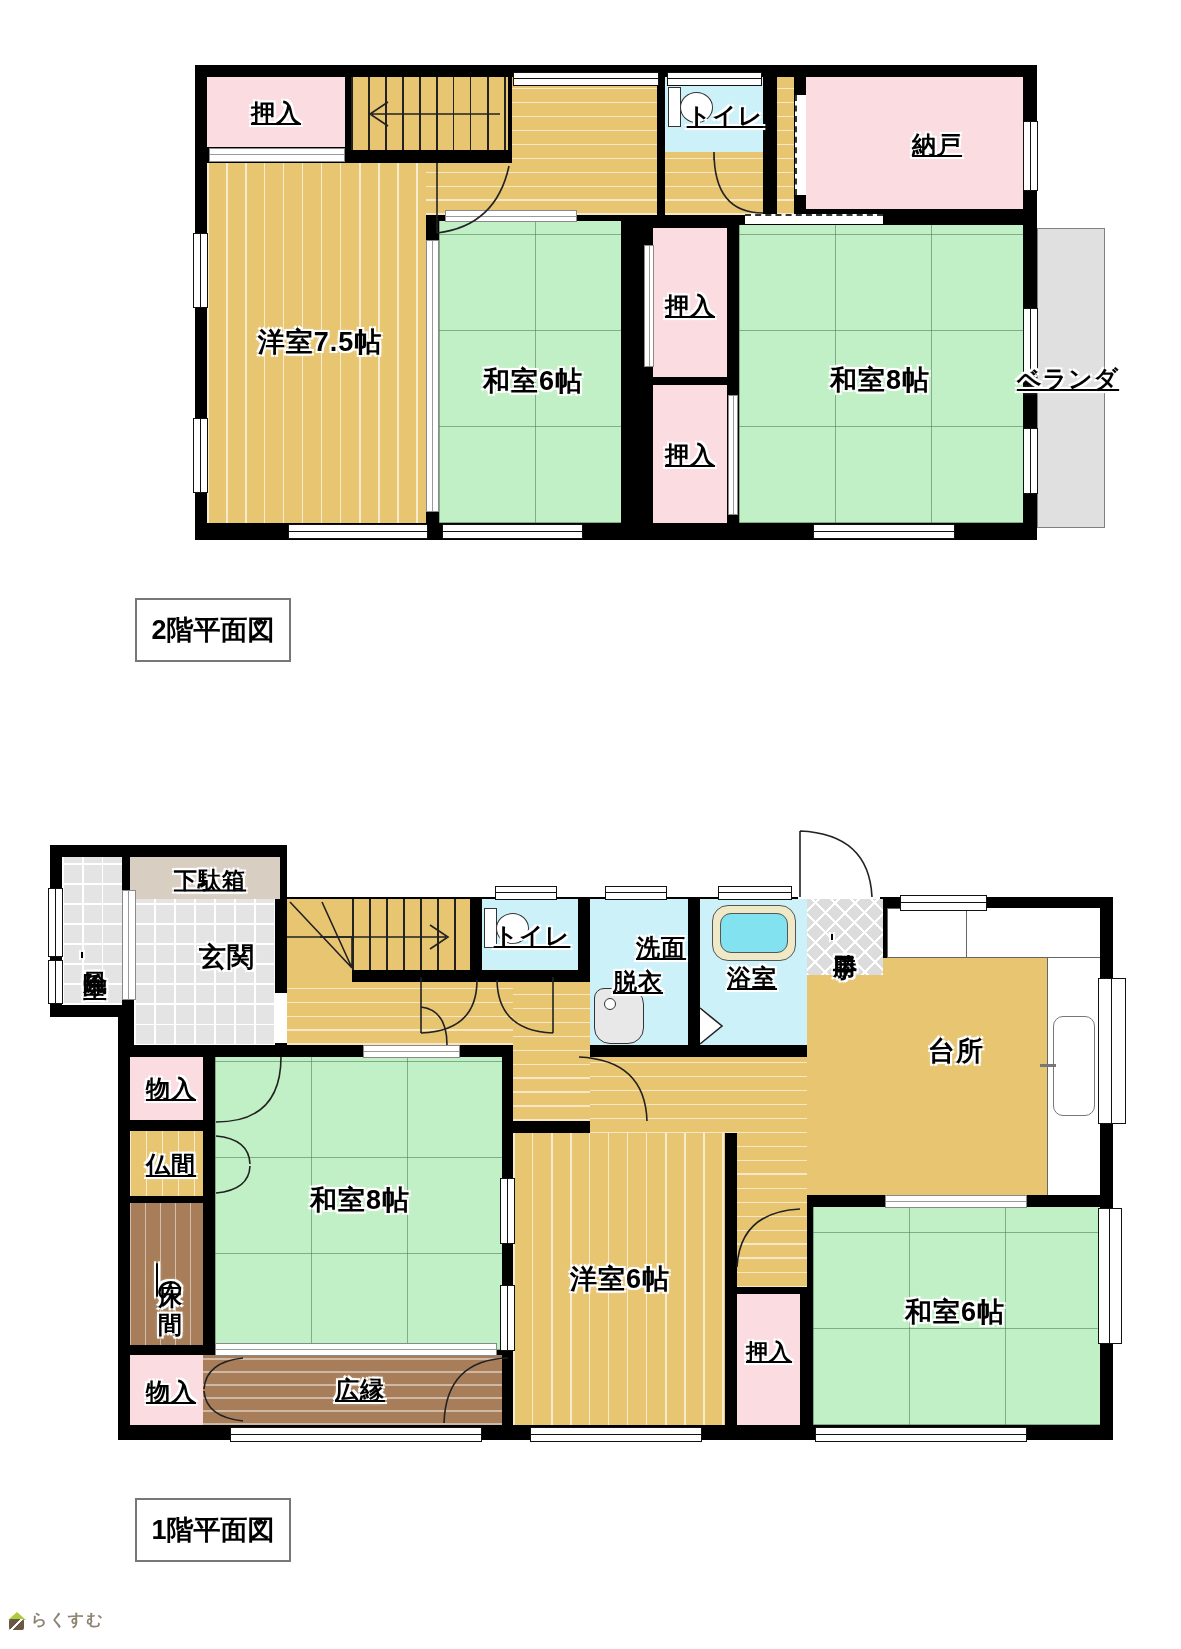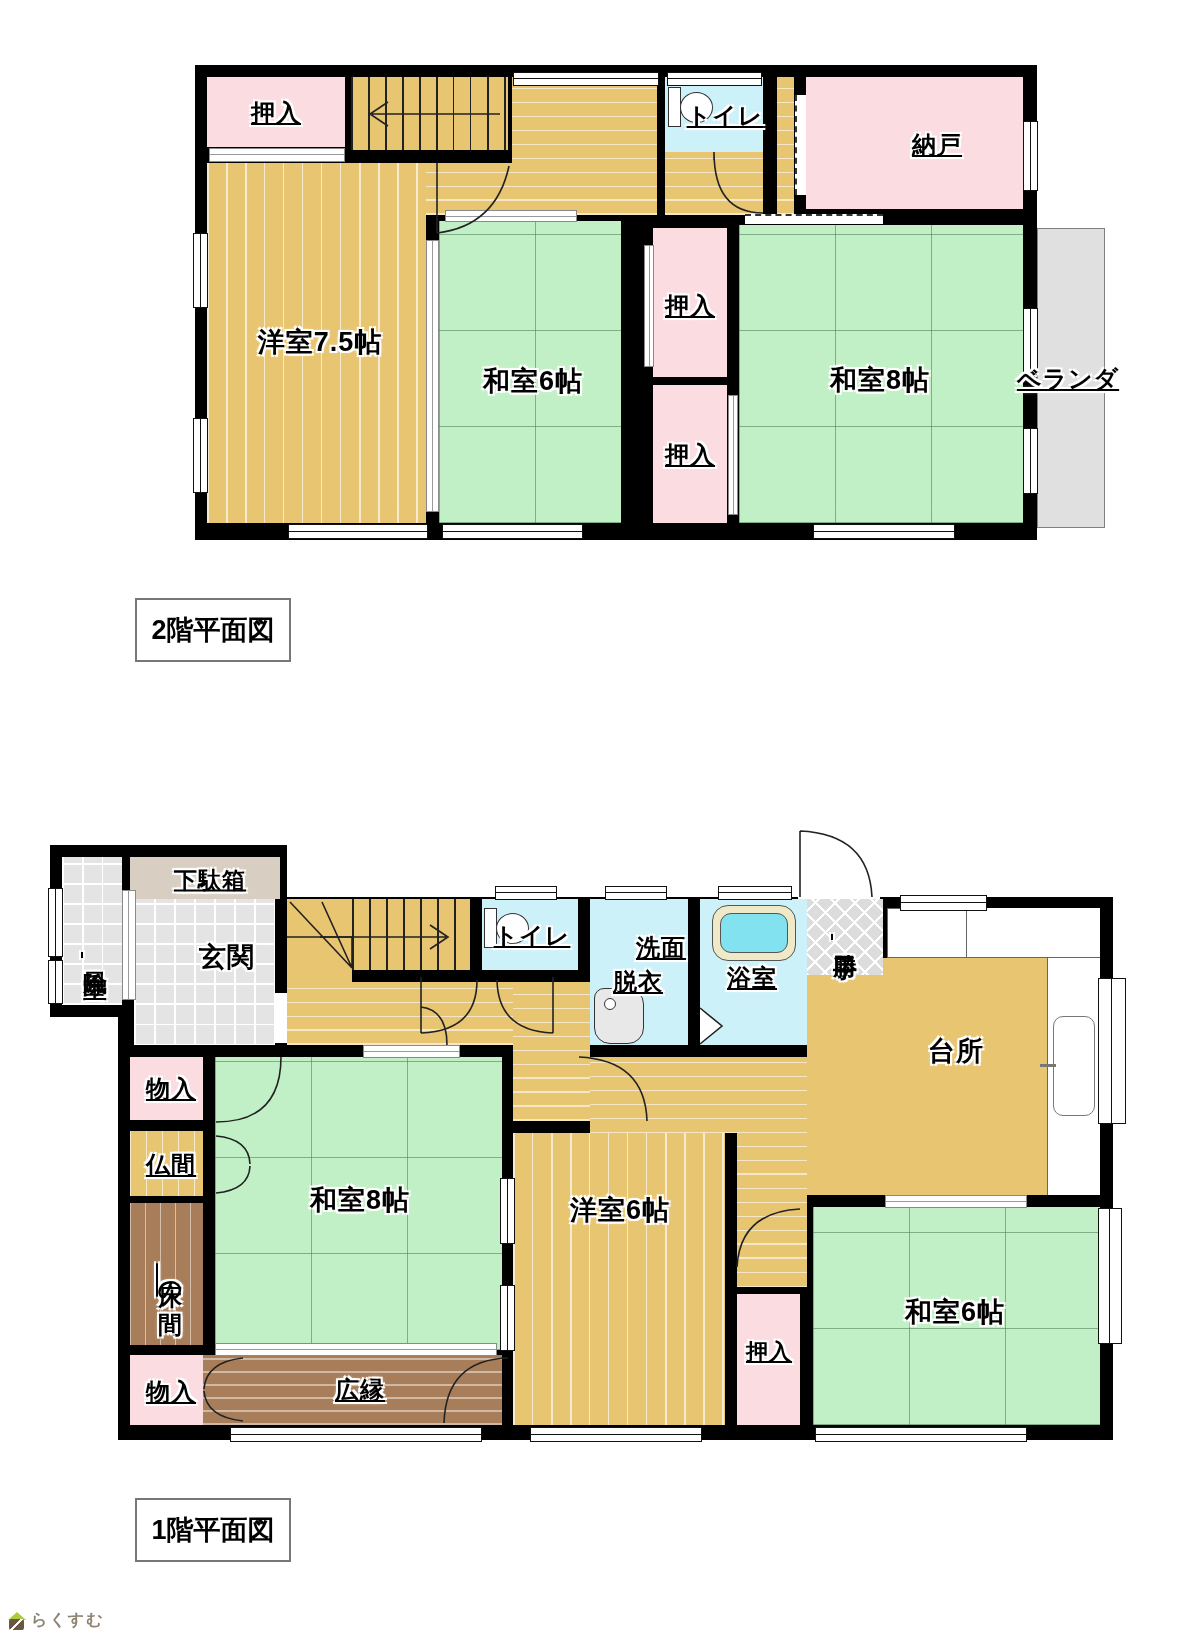"洋室6帖" div.lb { top: 1210px -> 1279px }
